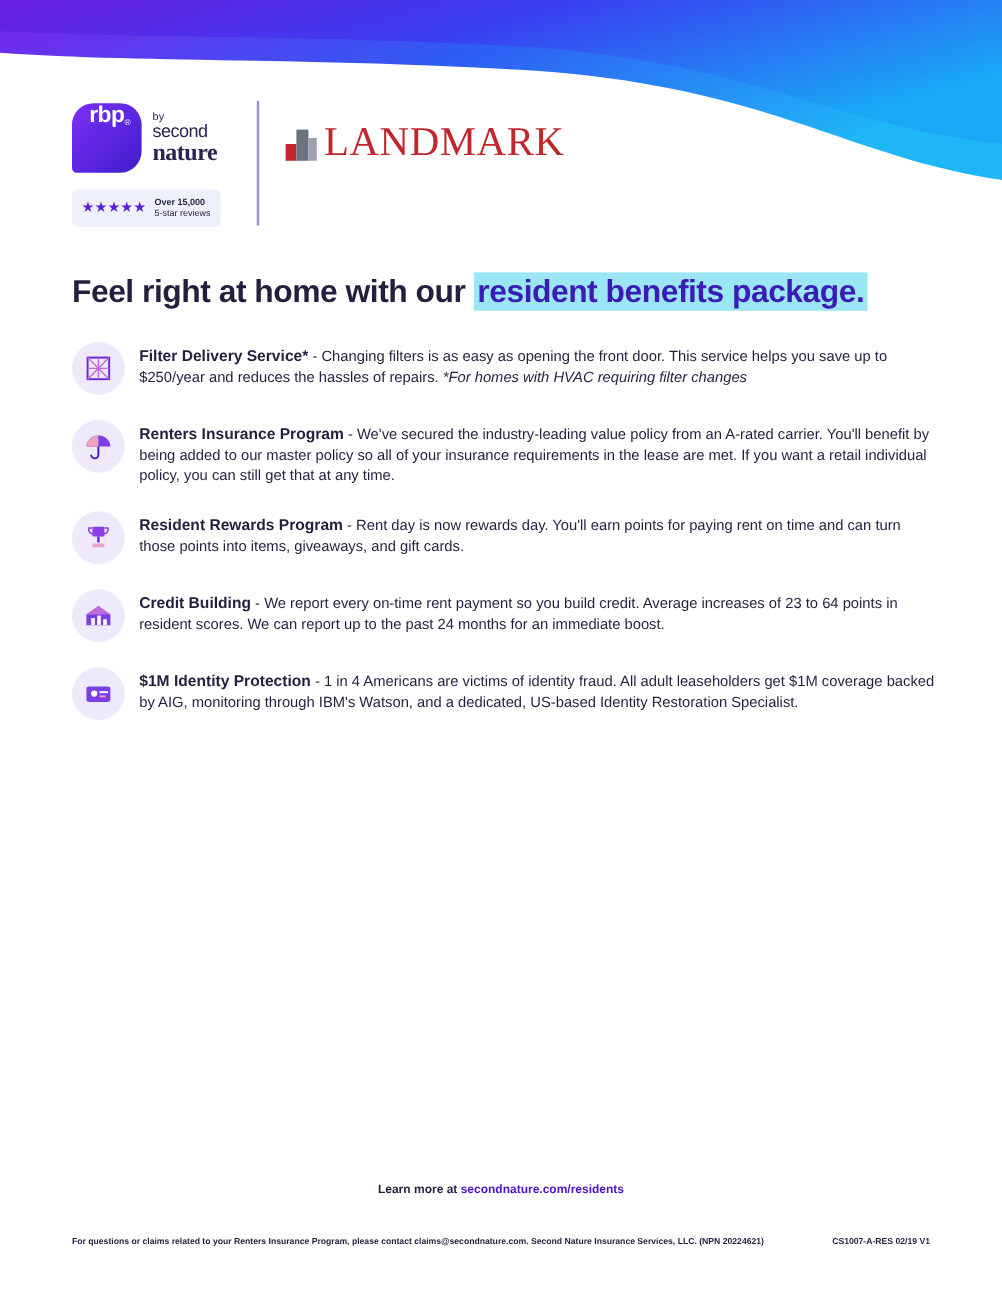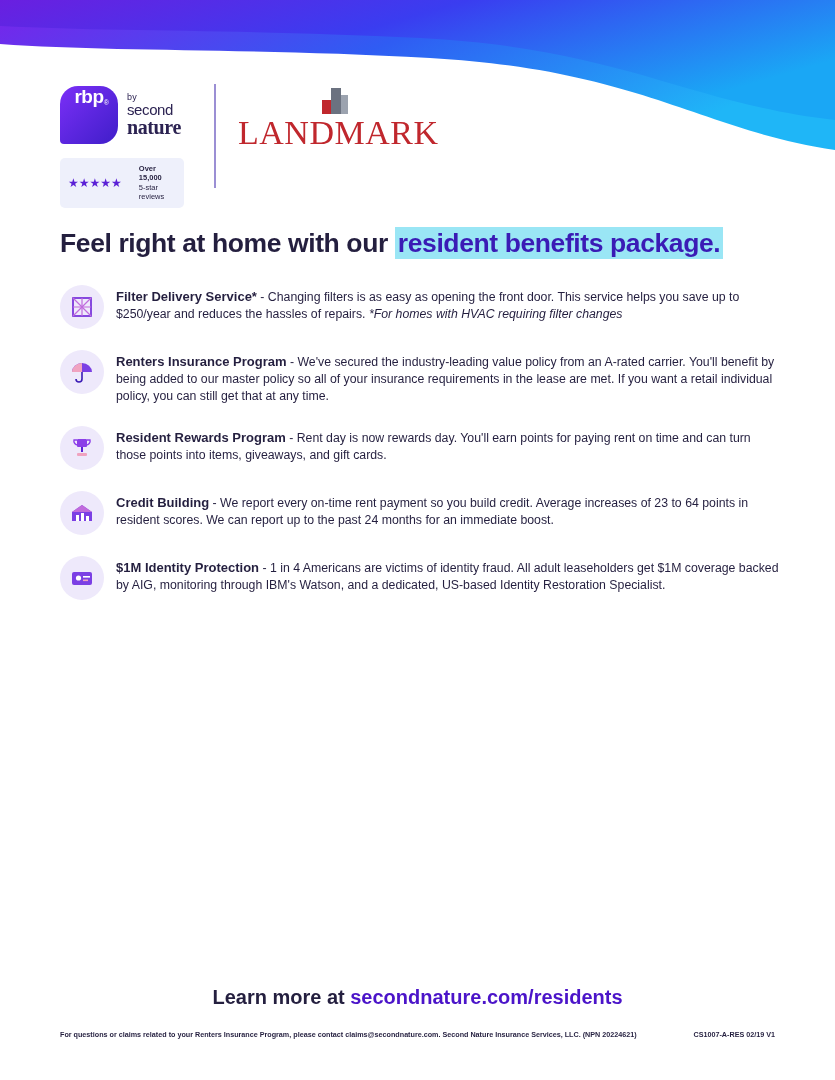"LANDMARK" .landmark { flex-direction: column -> none; margin-top: none -> 16px }
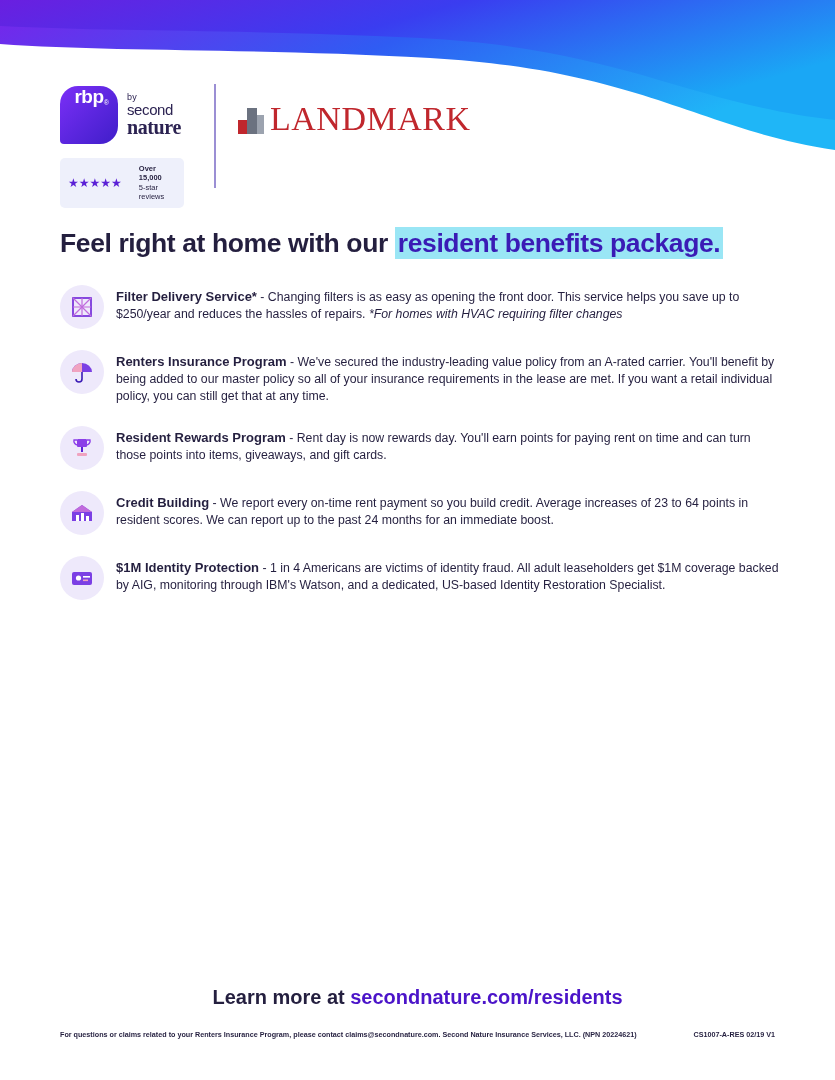"Over 15,000" .reviews-text { margin-left: 17px -> 7px }
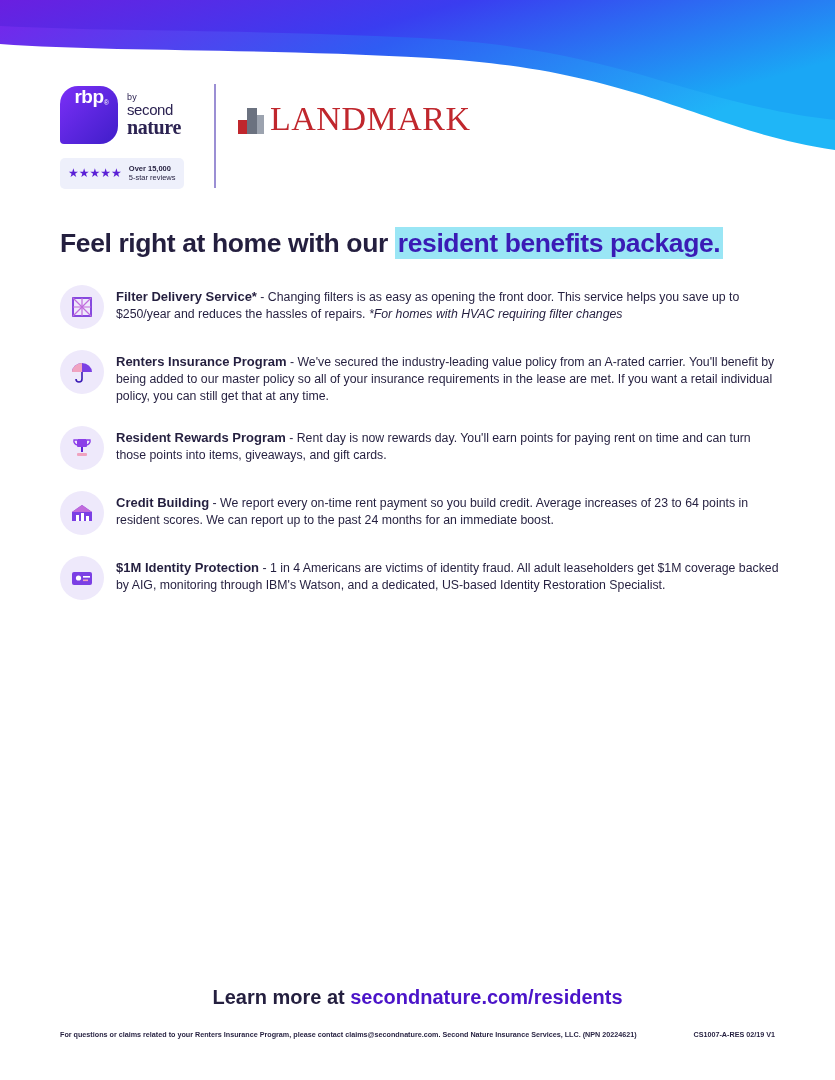"Learn more at secondnature.com/residents" .learn-more { font-size: 20px -> 10px }
